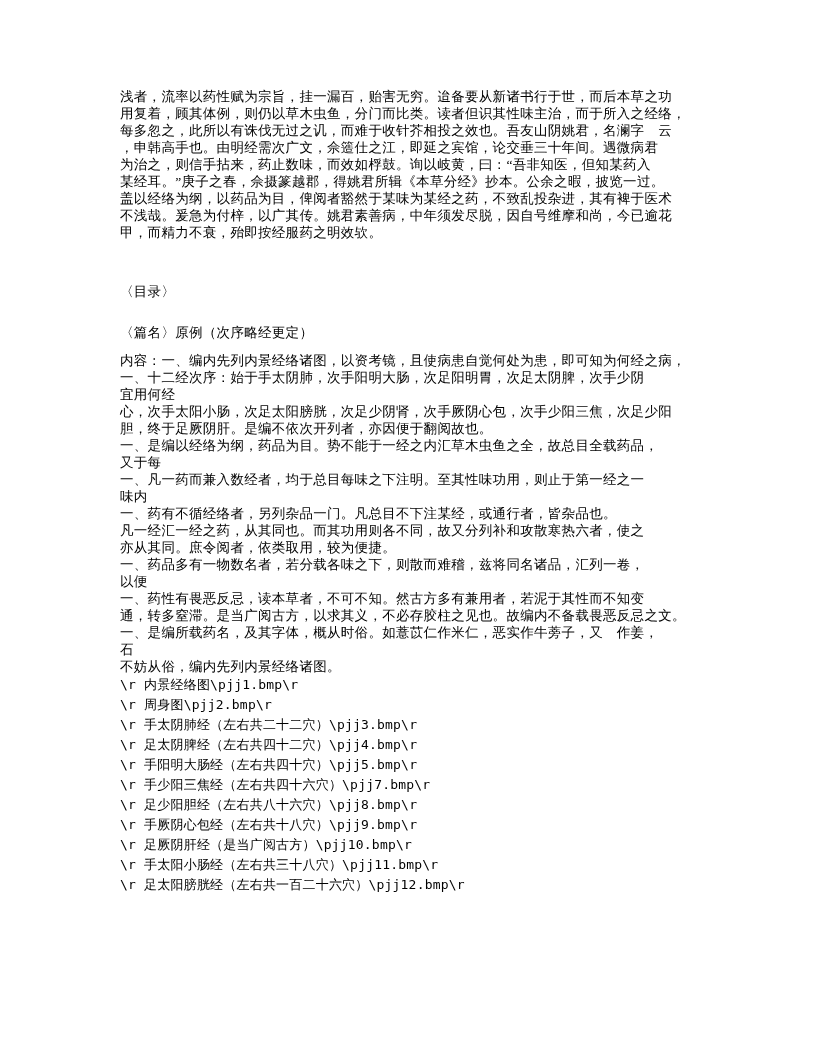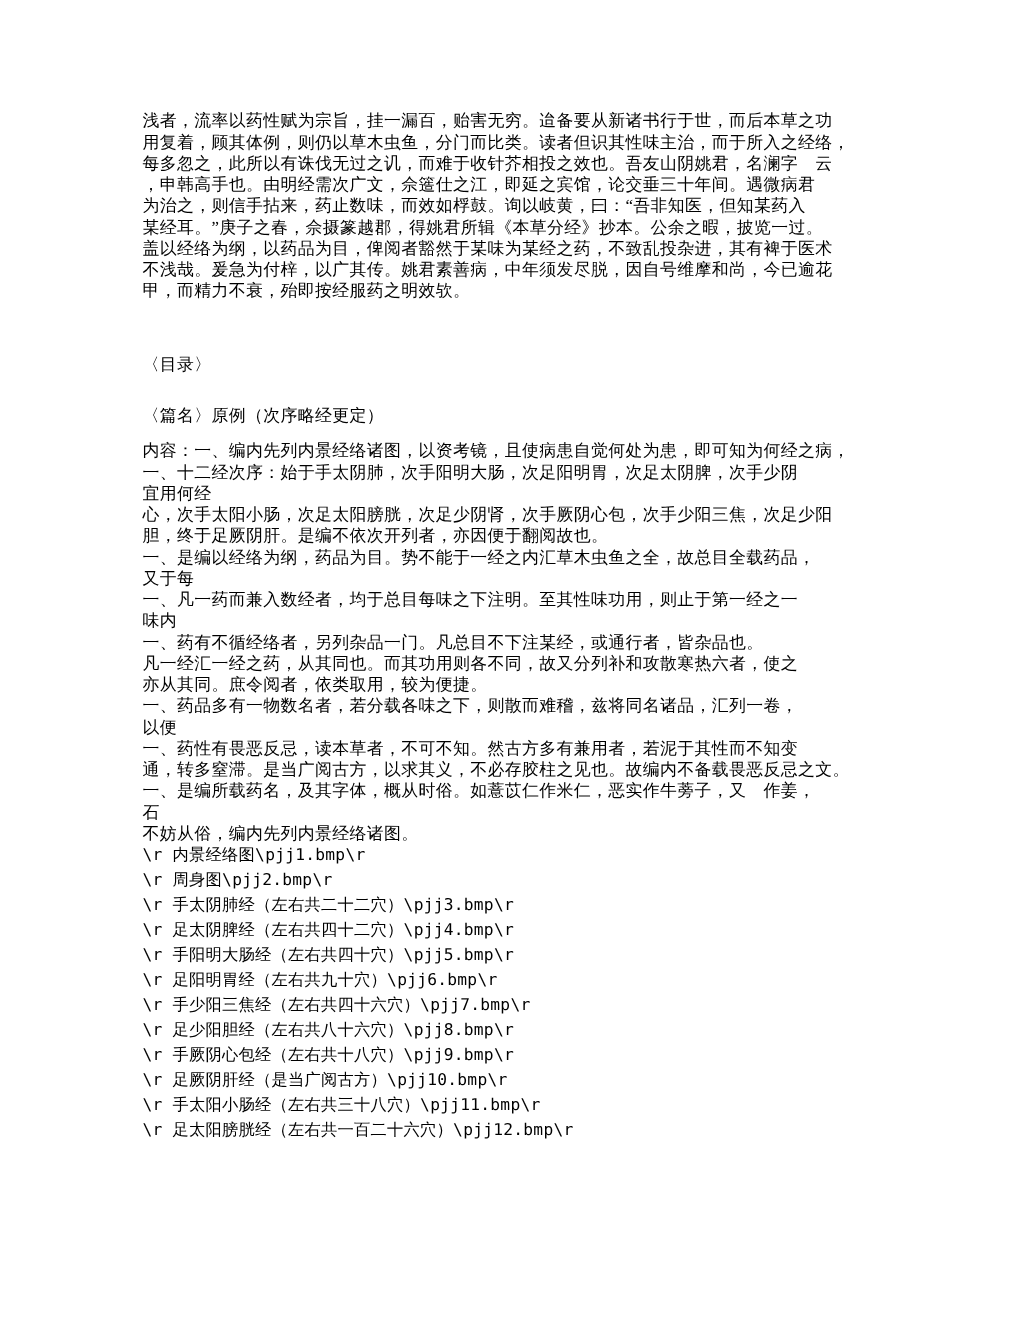"浅者，流率以药性赋为宗旨，挂一漏百，贻害无穷。迨备要从新诸书行于世，而后本草之功" .content { left: 114px -> 120px }
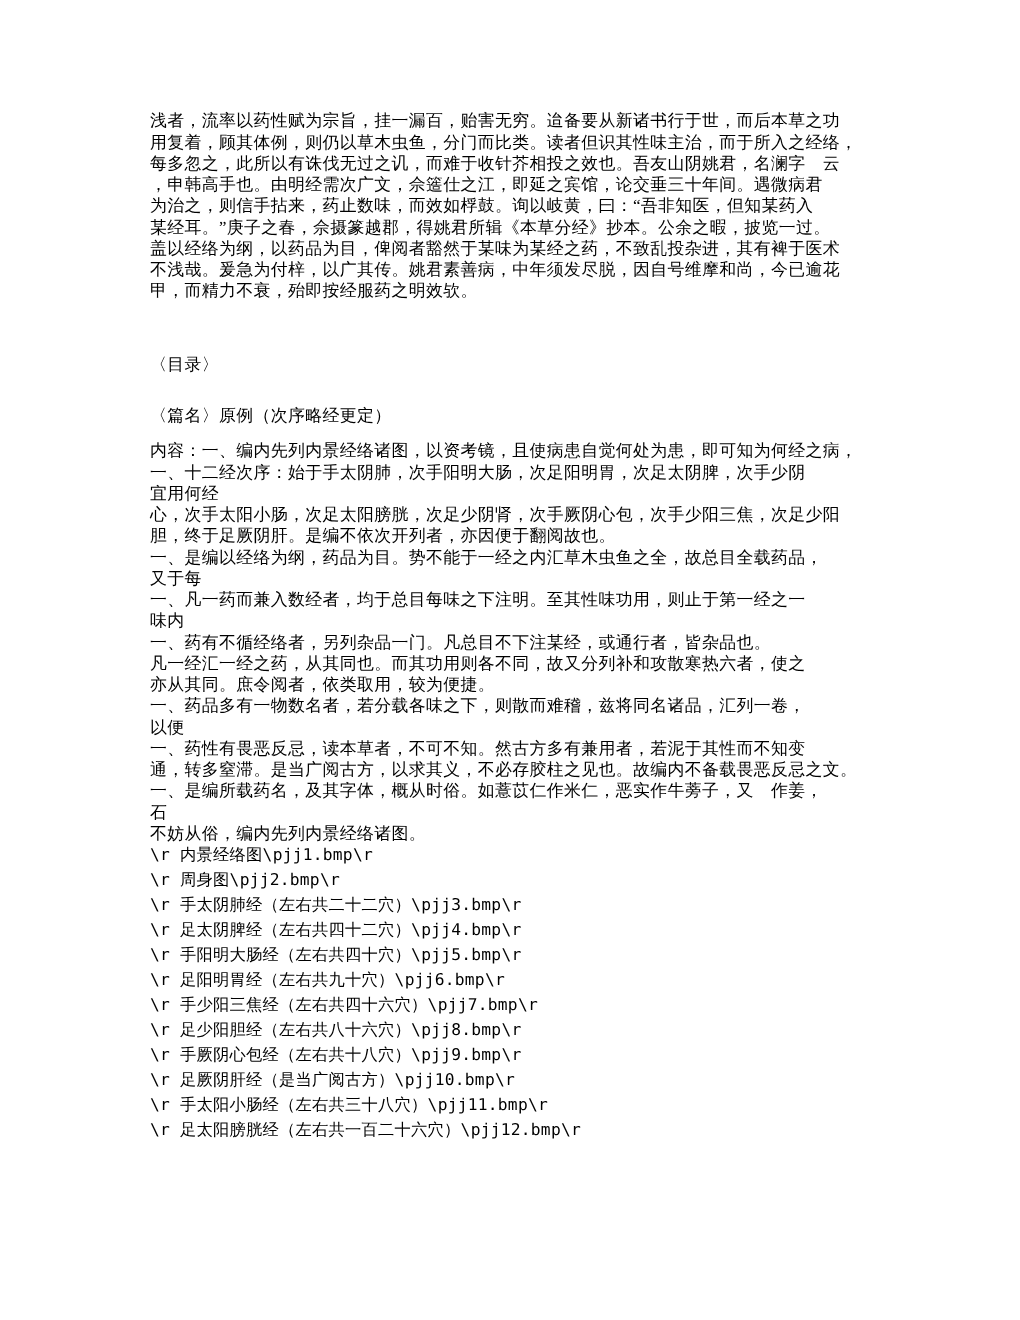"\r 足阳明胃经（左右共九十穴）\pjj6.bmp\r" div.figure-line { html: <div>\r 足阳明胃经（左右共九十穴）\pjj6.bmp\r</div> -> none }
